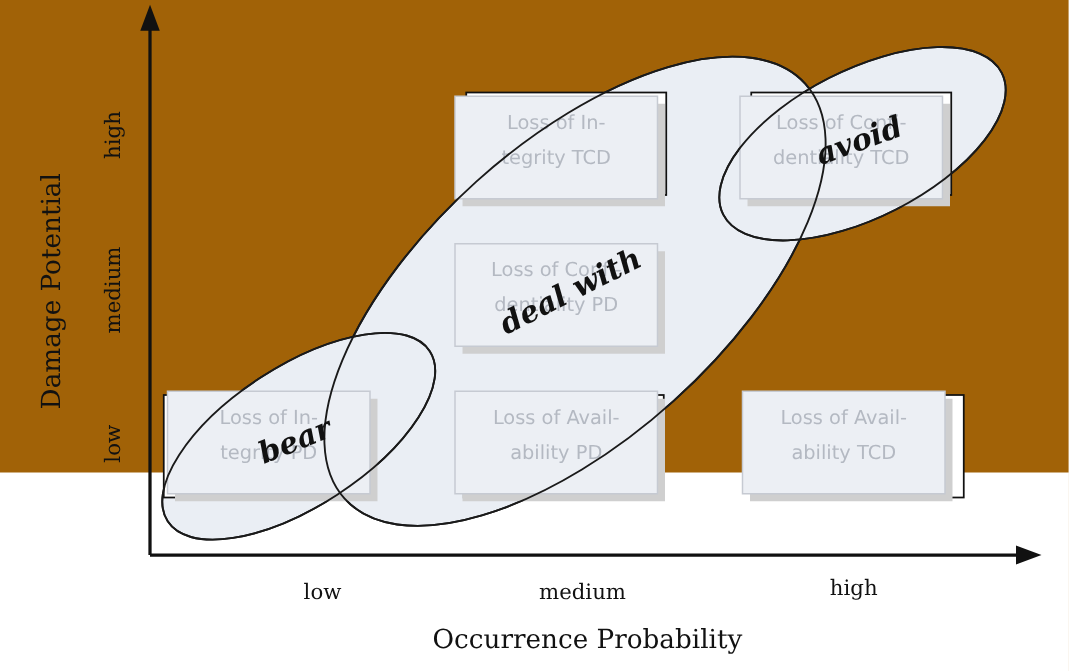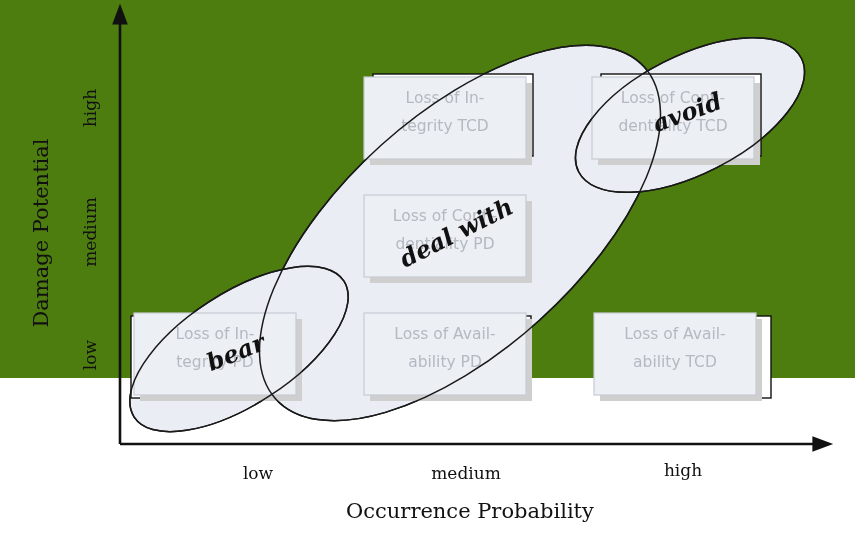"Loss of In-" #canvas { background: #4d7c0f -> #a16207 }
